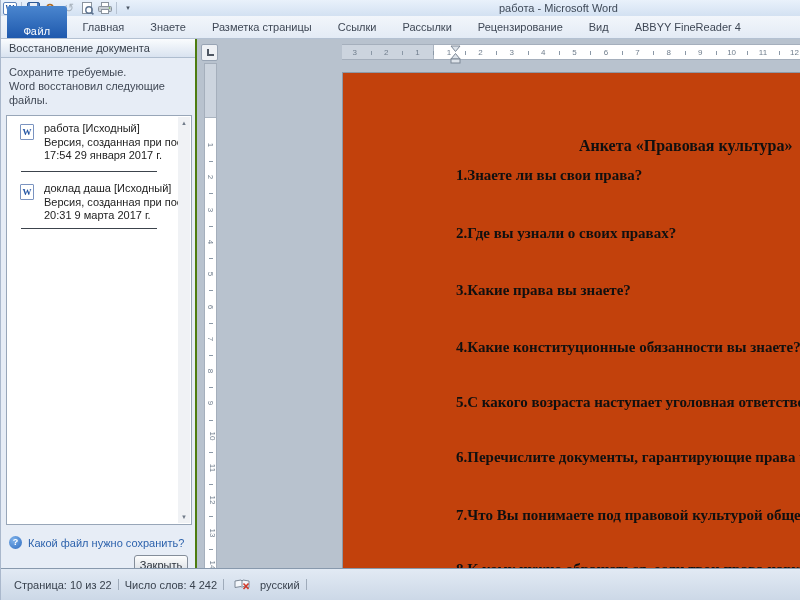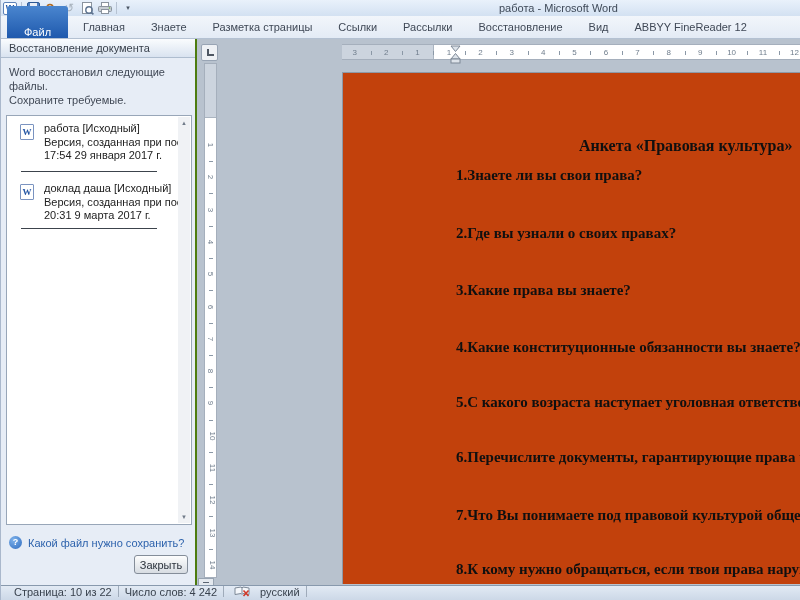"Файл" .tab.active { font-family: none -> Liberation Mono, monospace }
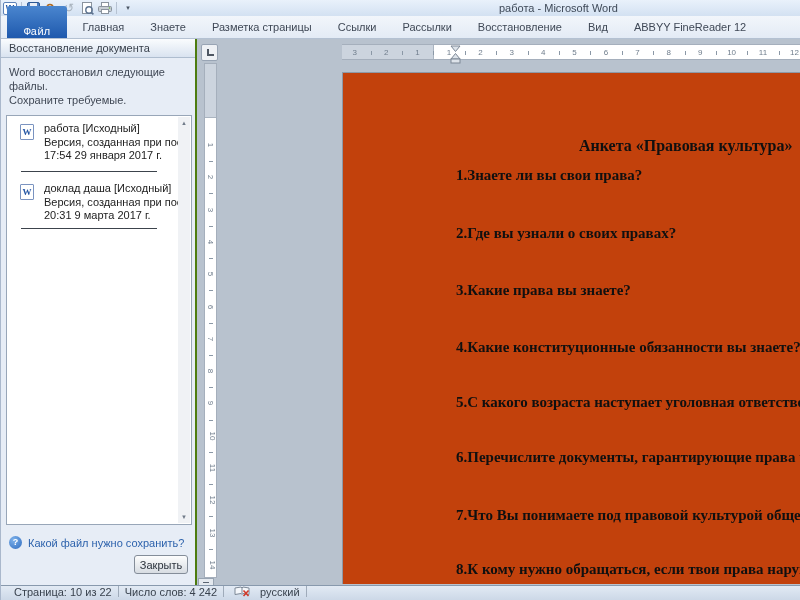"Восстановление" div.tab { text: Восстановление -> Рецензирование }
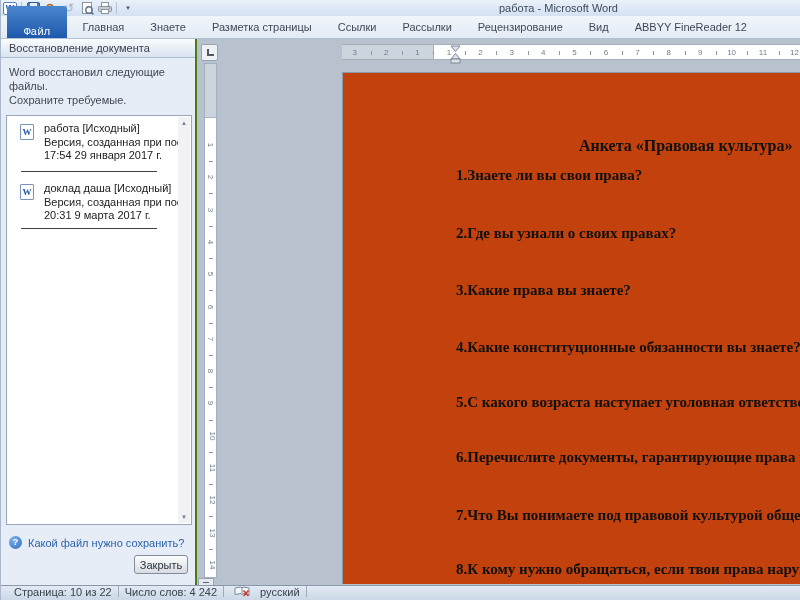"ABBYY FineReader 12" div.tab { text: 12 -> 4 }
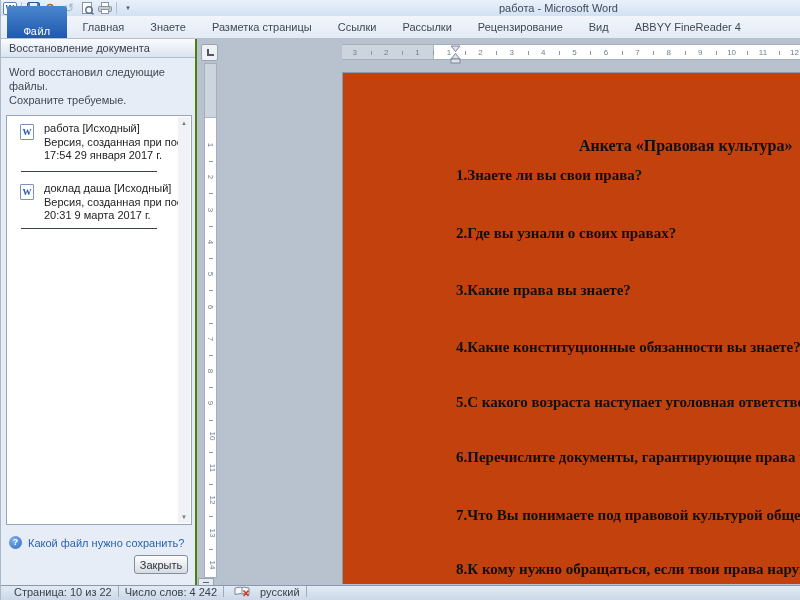"Word восстановил следующие файлы." div { order: before "Сохраните требуемые." -> after "Сохраните требуемые." }
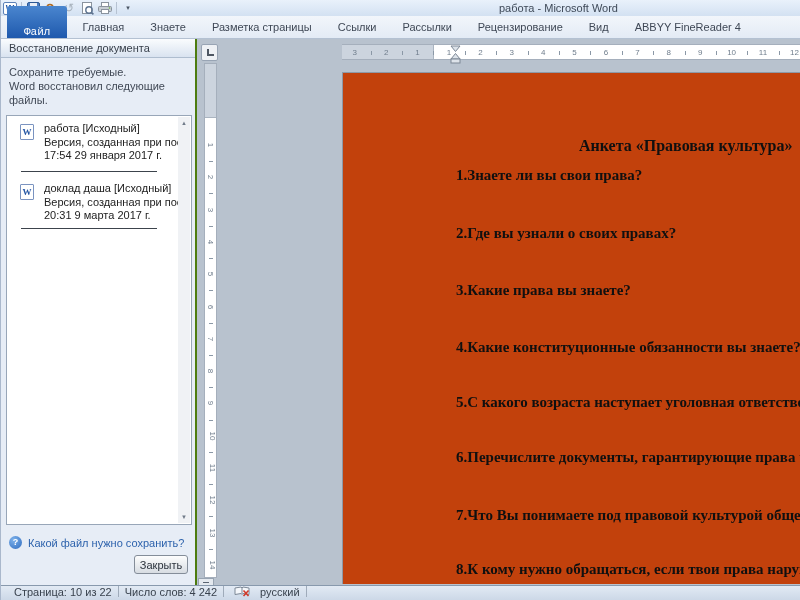"Страница: 10 из 22" .statusbar { align-items: flex-start -> center; height: 15px -> 32px }
